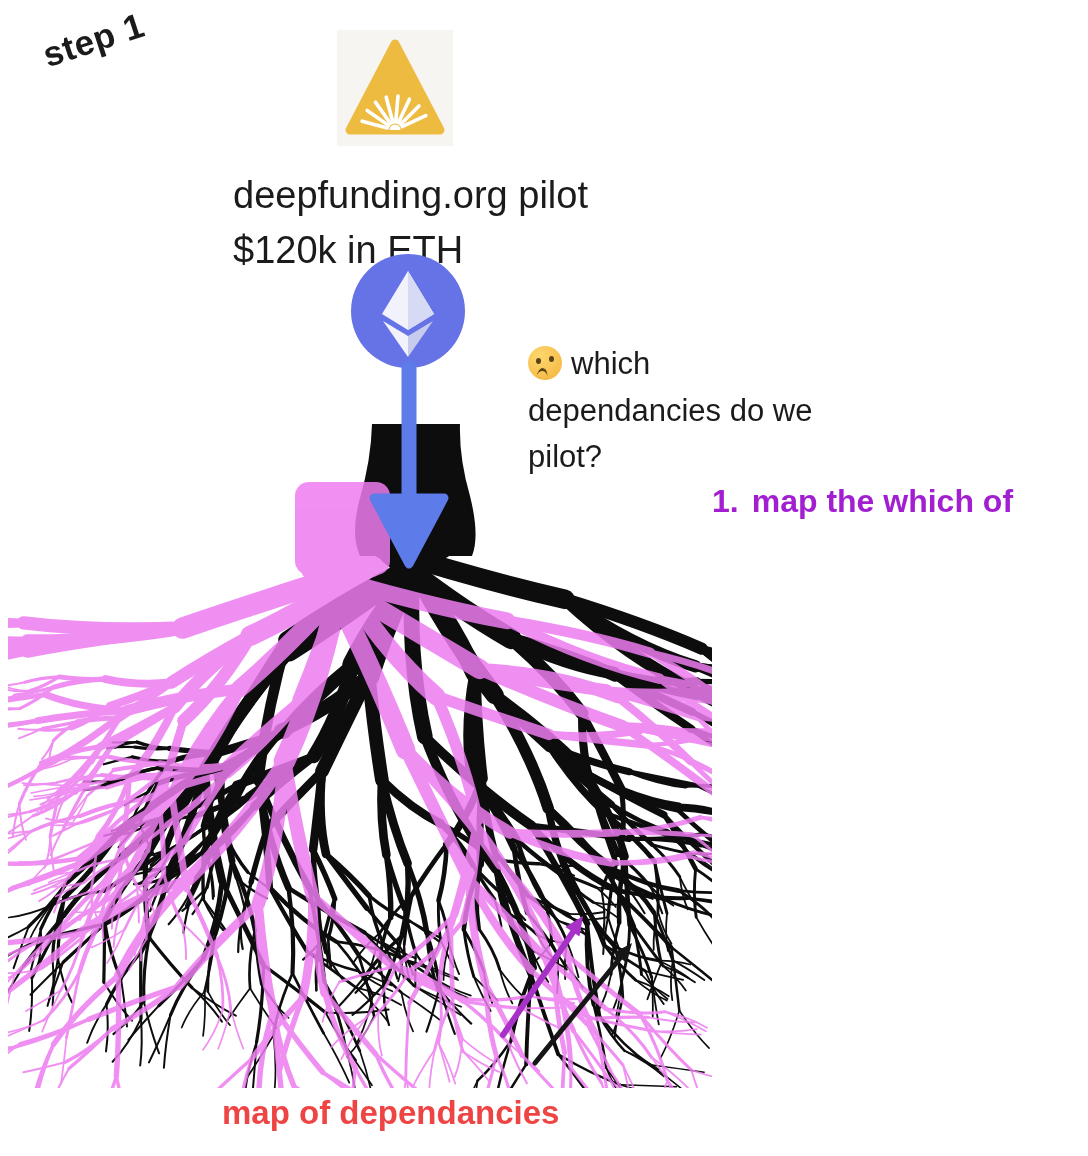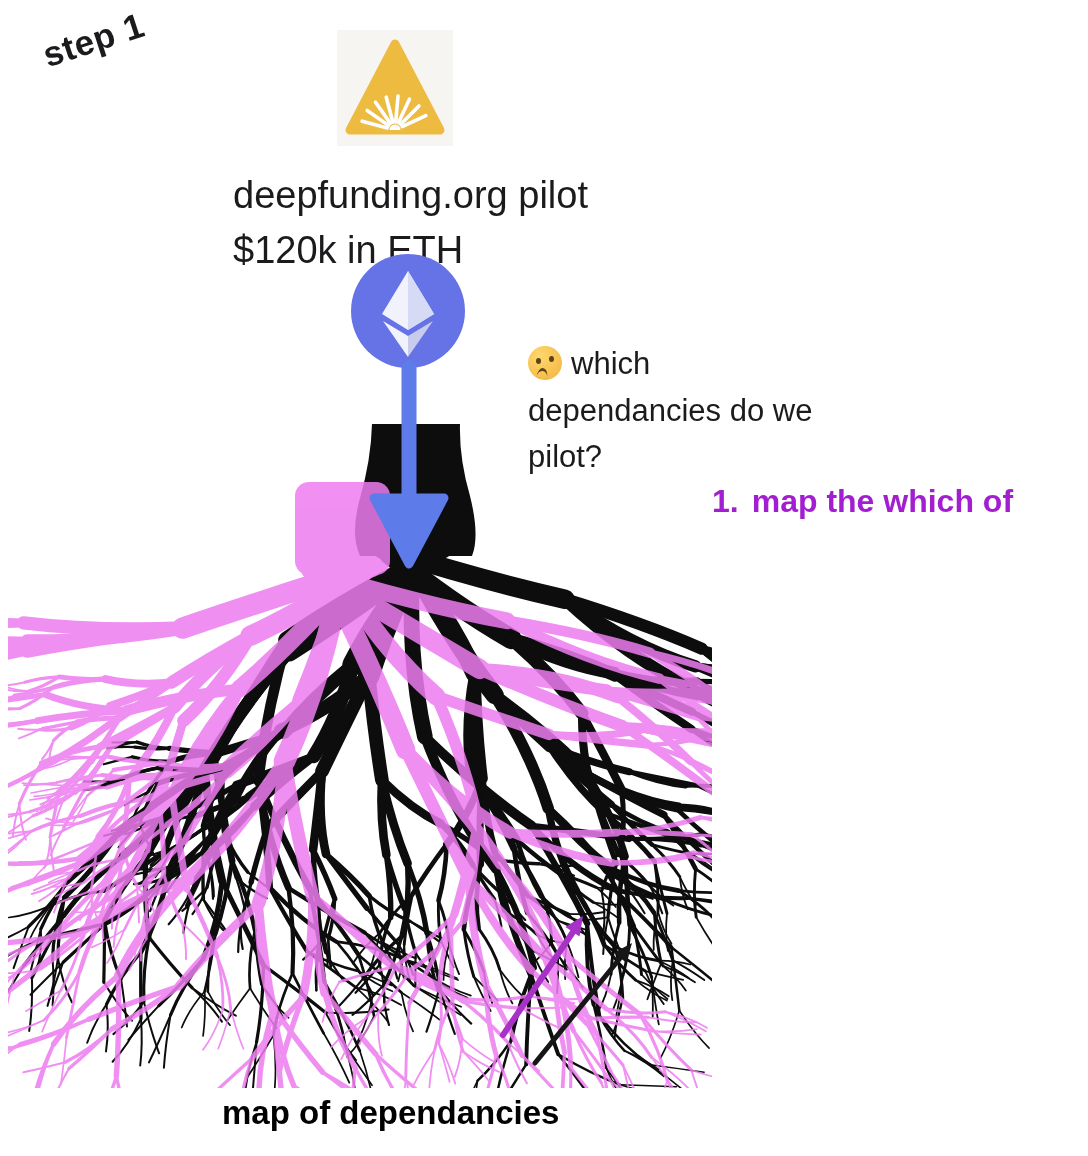"map of dependancies" div.map-label { color: #000000 -> #ef4444 }
